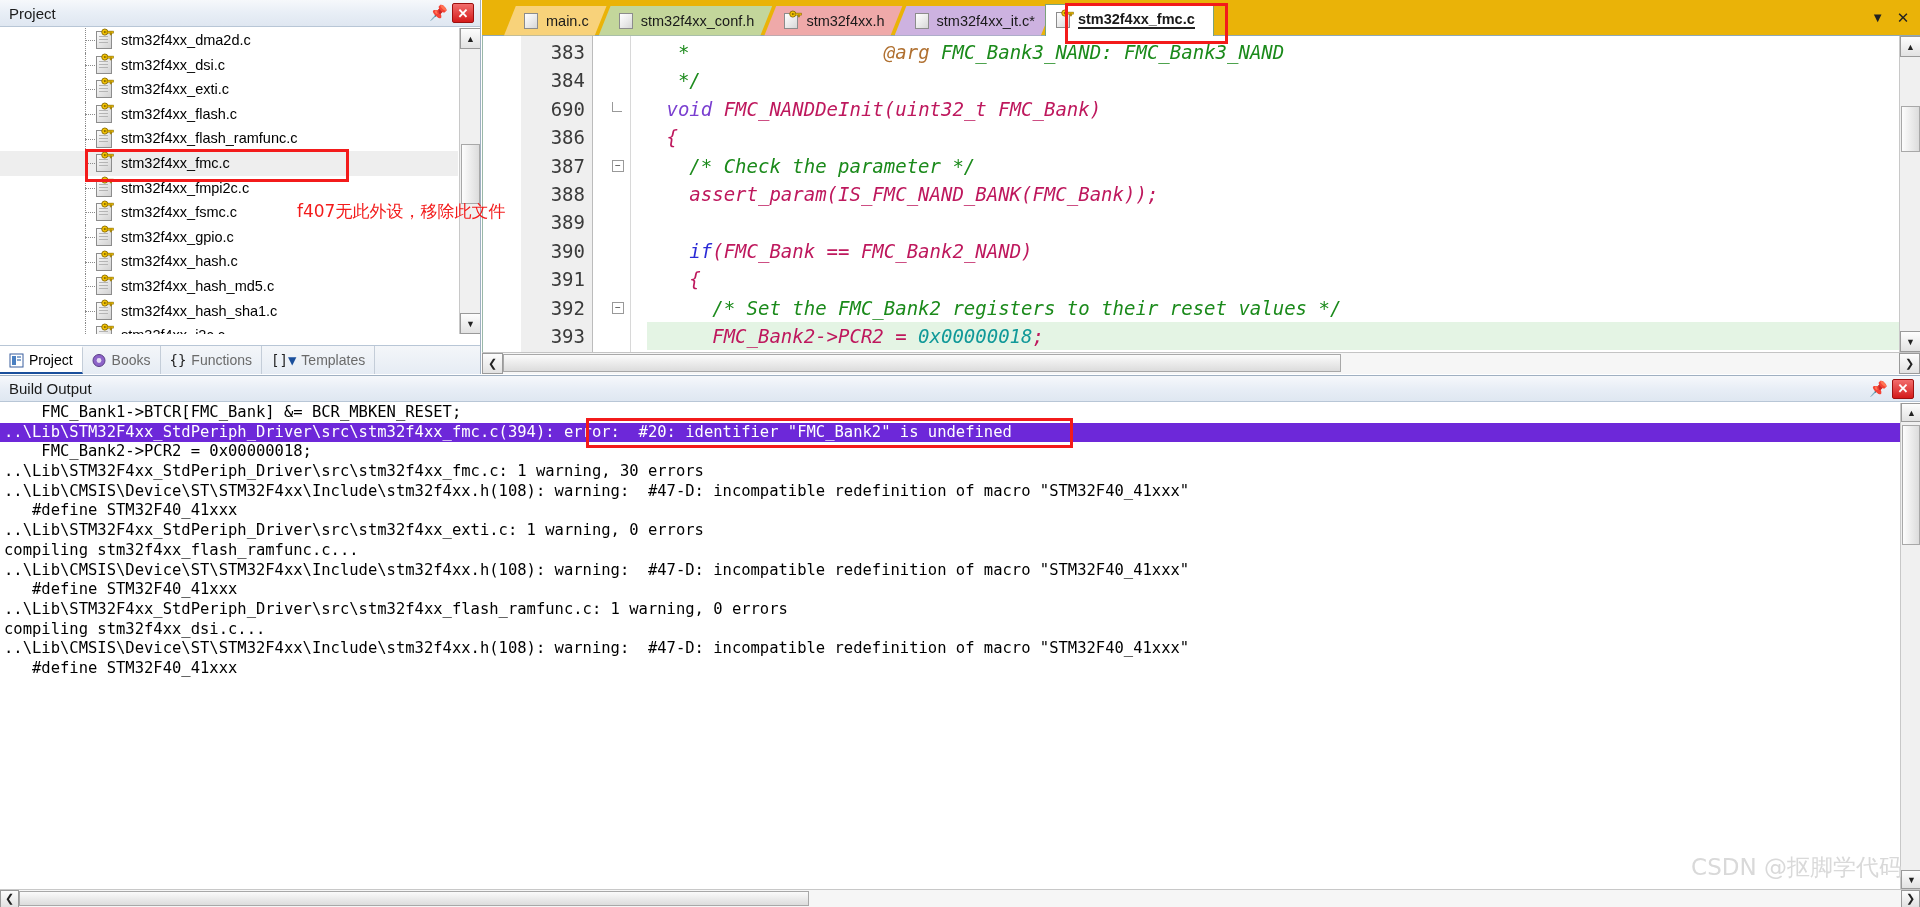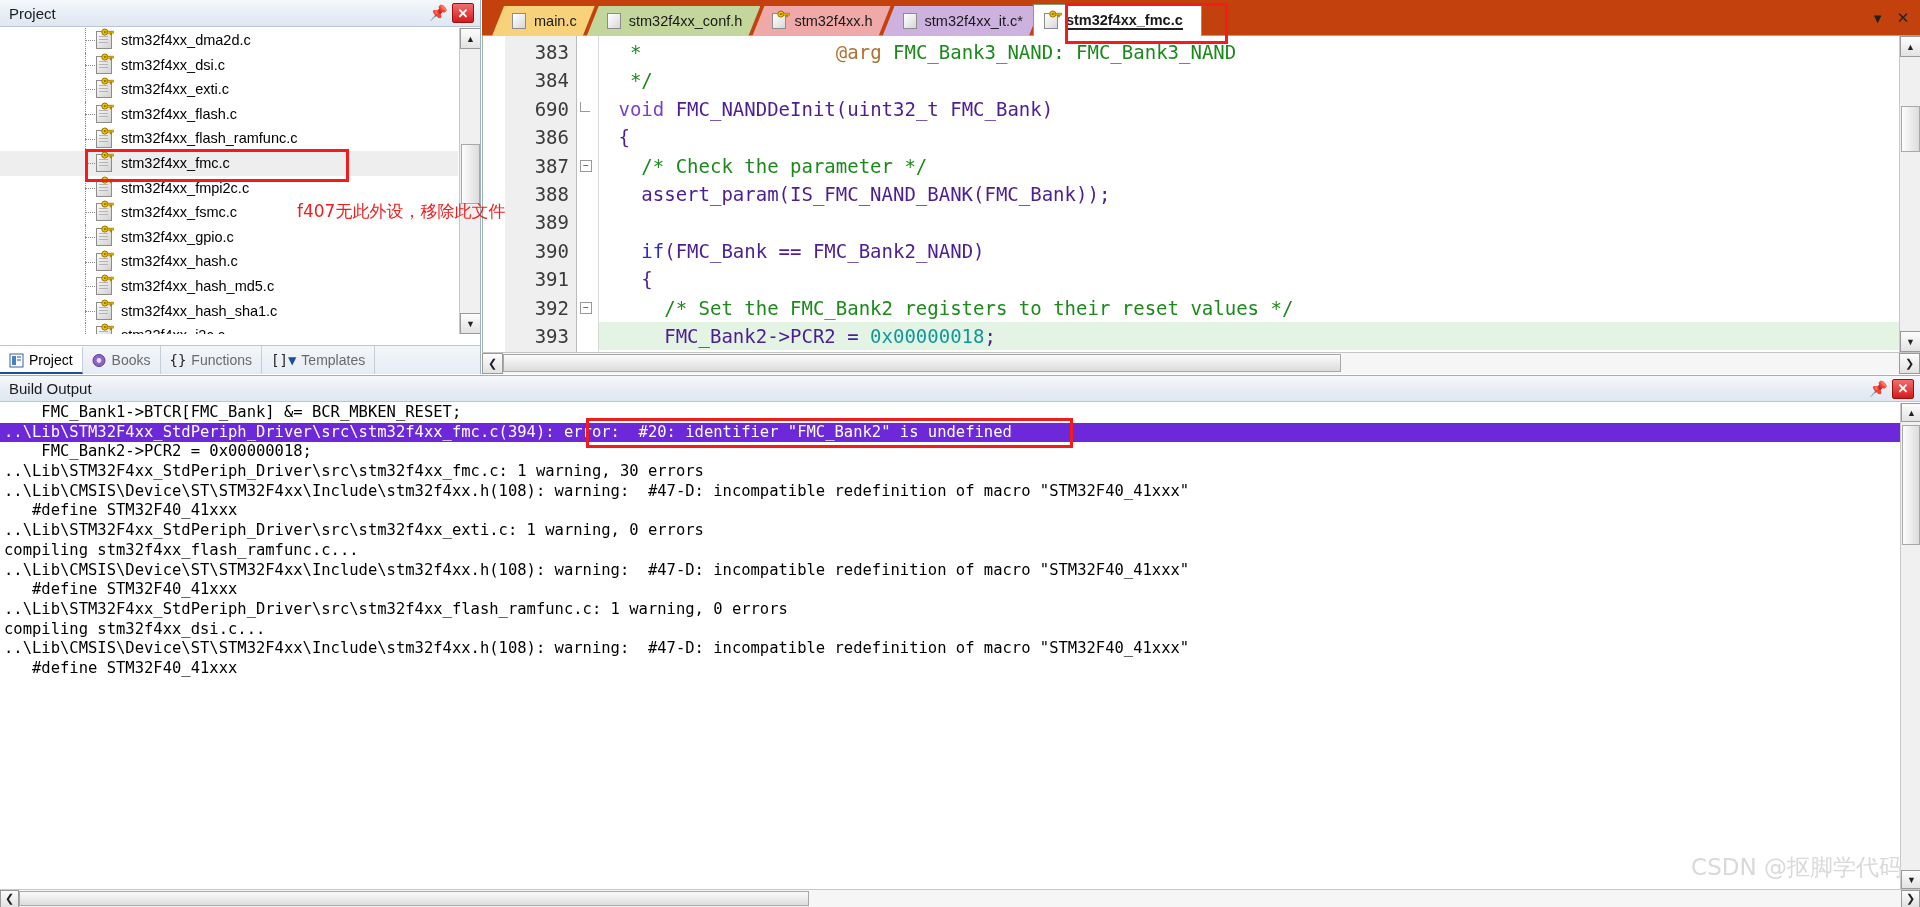"main.c" #tabbar { align-items: flex-start -> center; background: #c2410c -> #eab308; padding-left: 10px -> 22px }
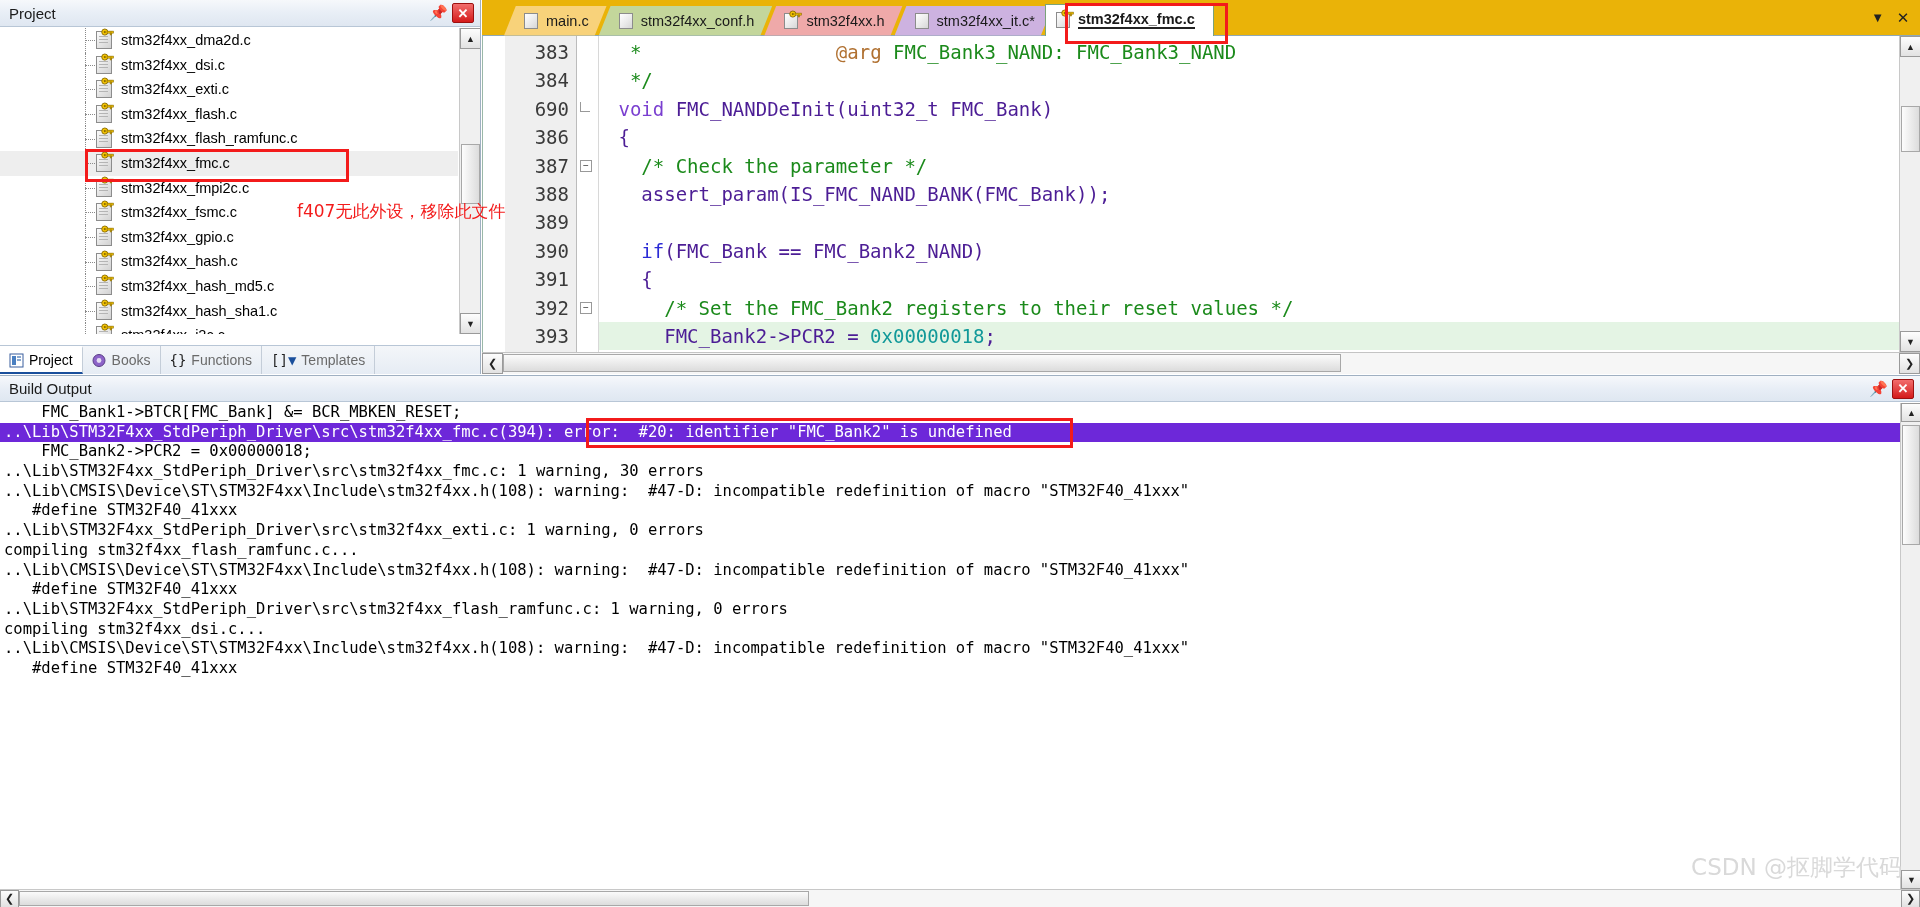"383" #code-area { gap: none -> 16px }
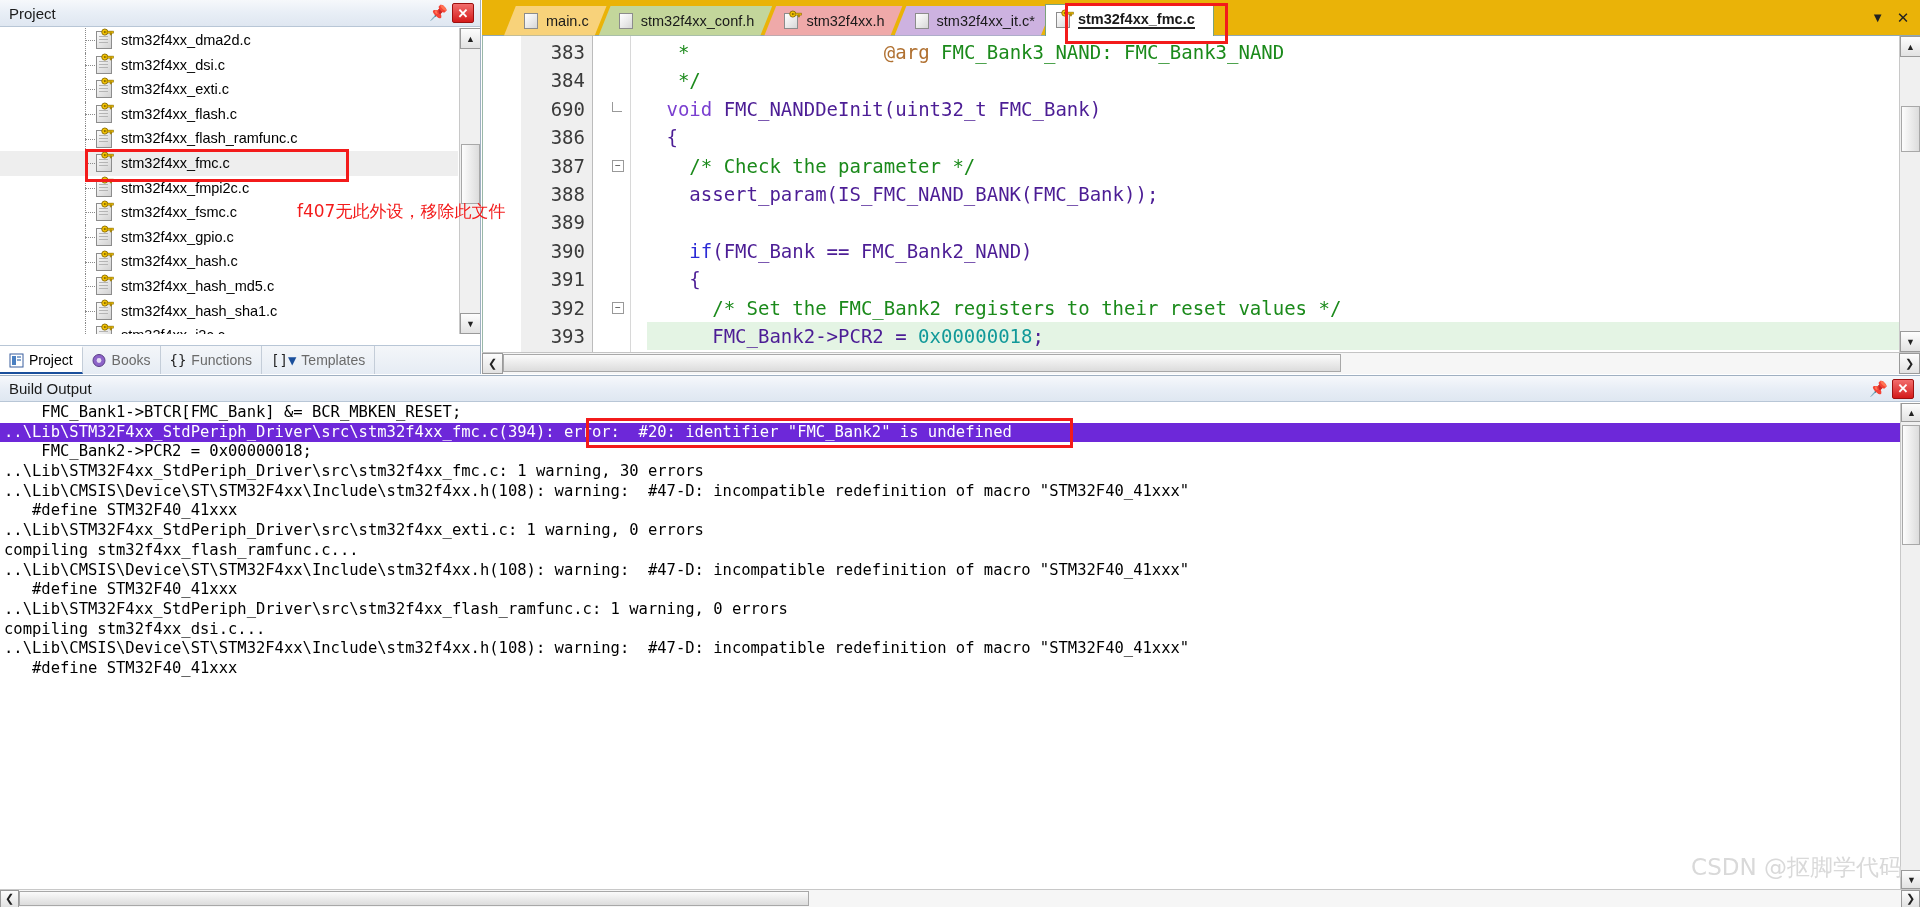"* @arg FMC_Bank3_NAND: FMC_Bank3_NAND" .cline { font-style: none -> italic }
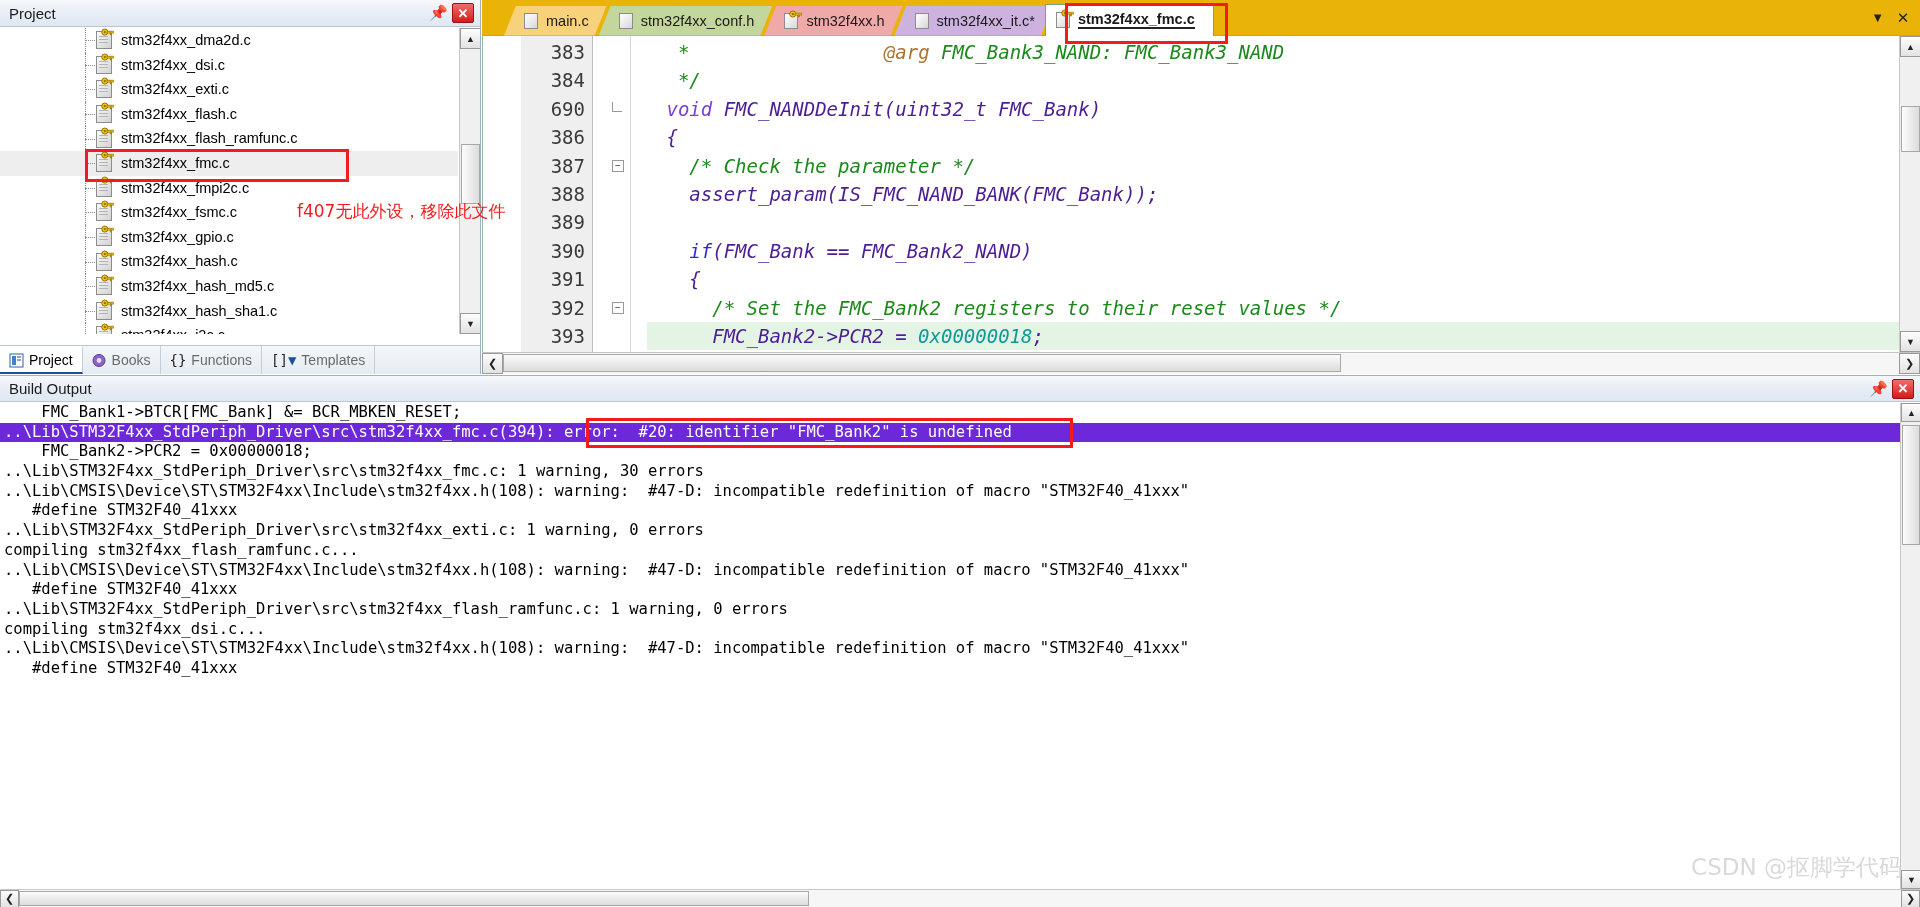"FMC_NANDDeInit(" .plain { color: #4c1d95 -> #be185d }
